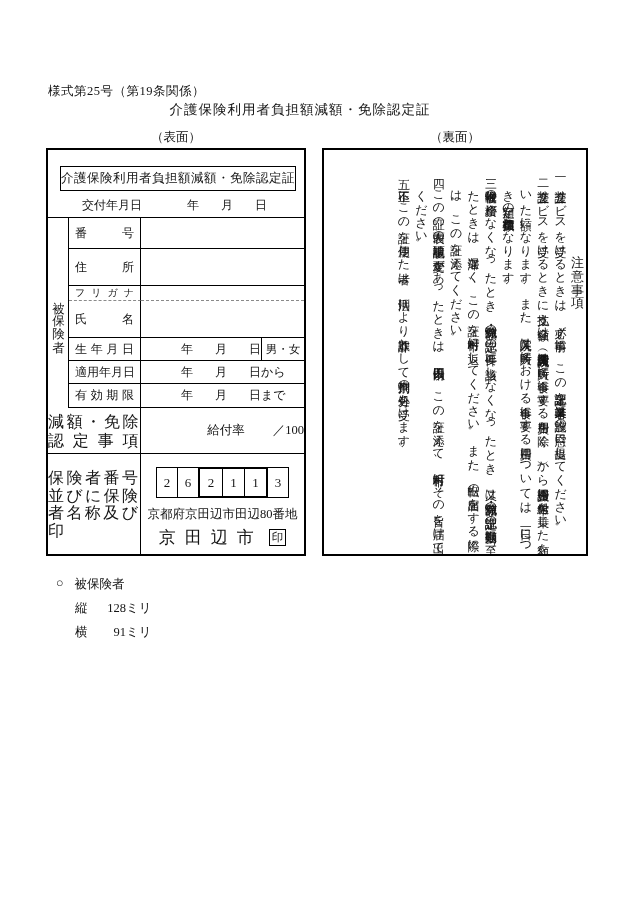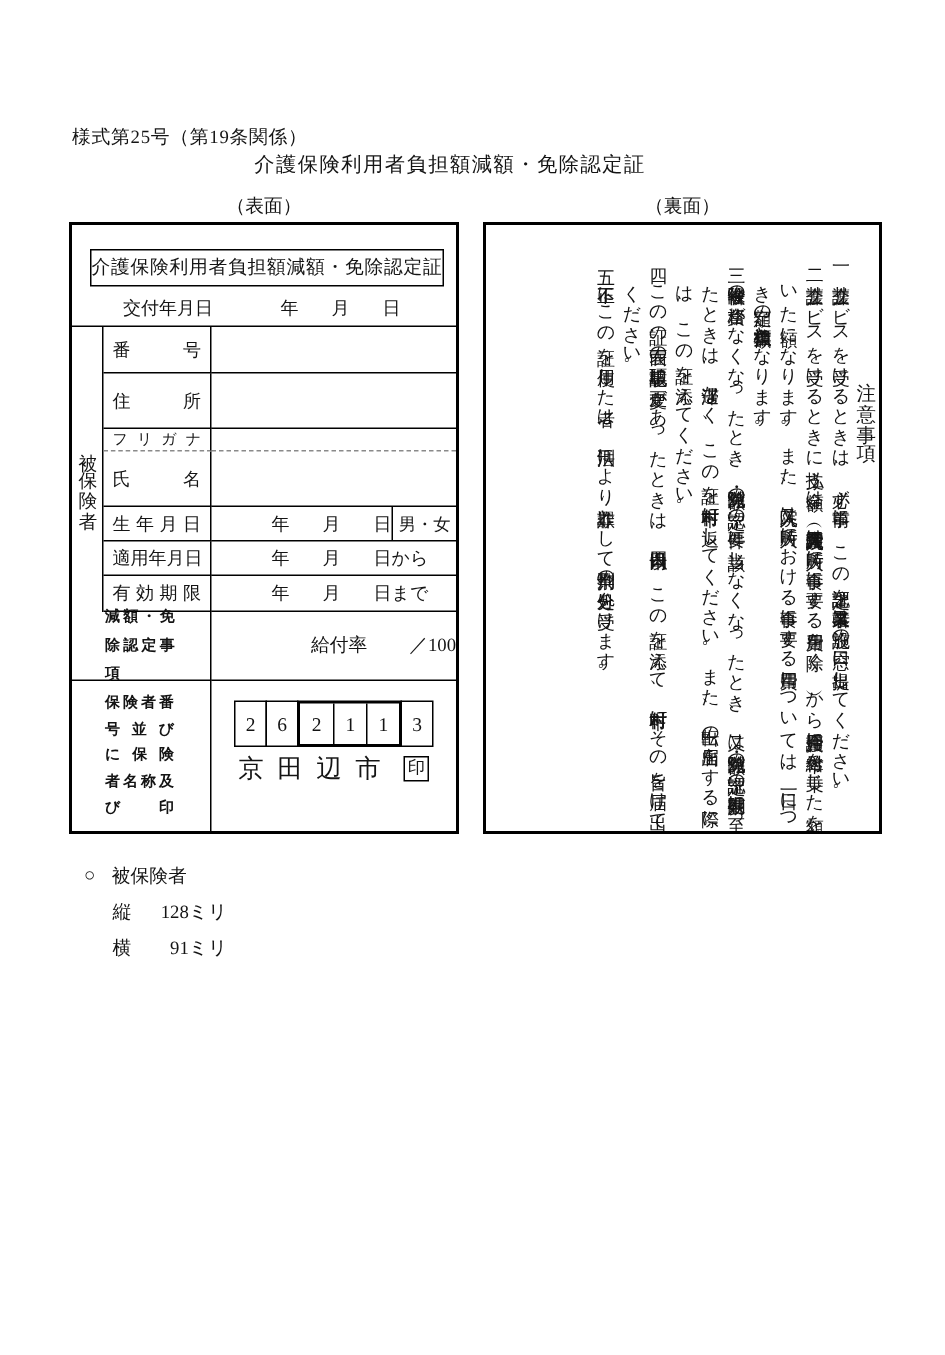"減額・免除認定事項" .lbl2 { font-size: 10px -> 16px; font-weight: bold -> none; padding: 0 22px -> 0 0 }
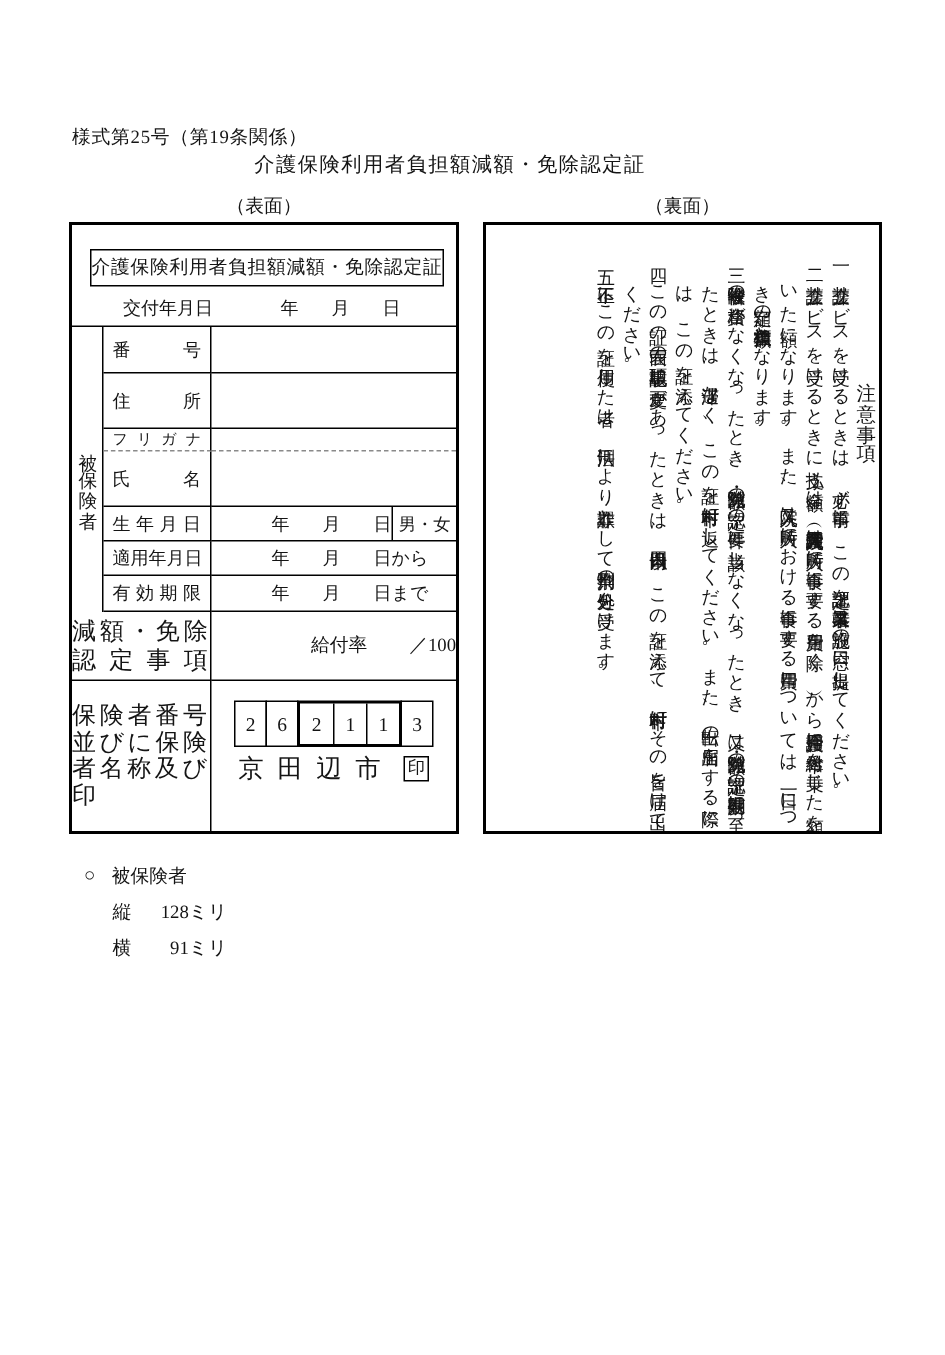"京都府京田辺市田辺80番地" div.addr { html: none -> <div>京都府京田辺市田辺80番地</div> }
